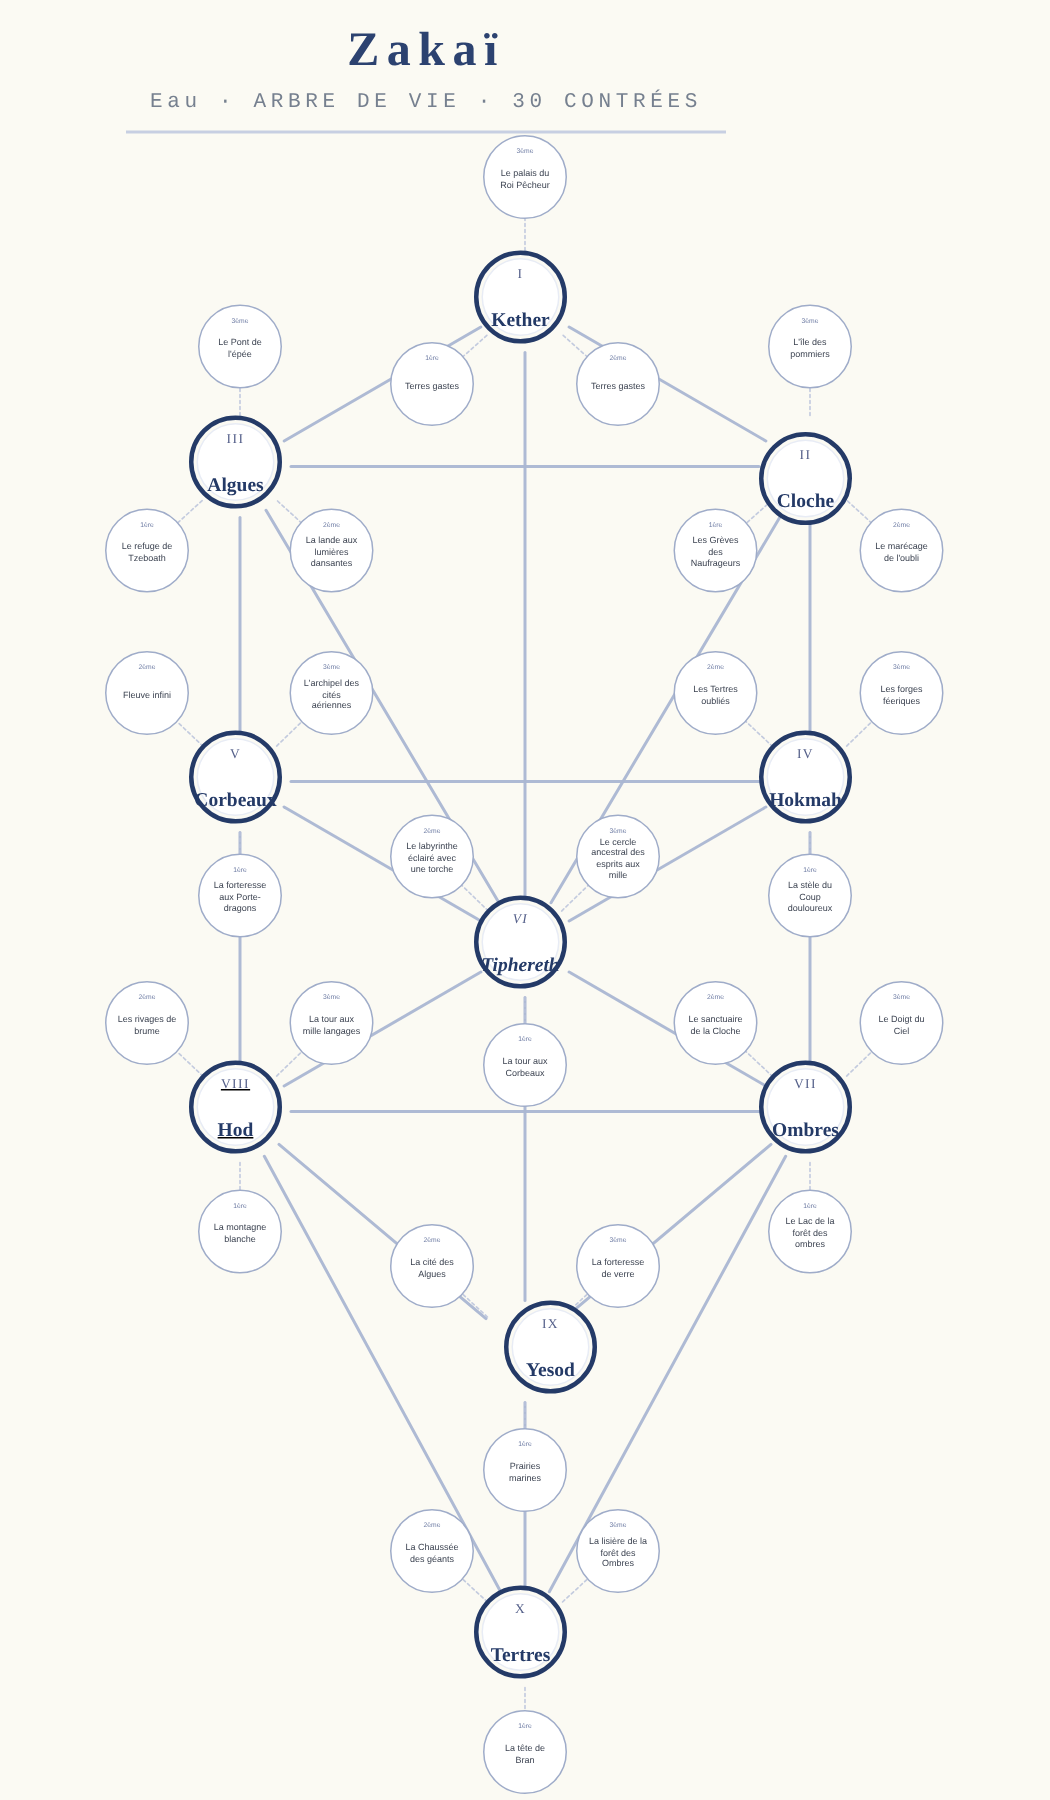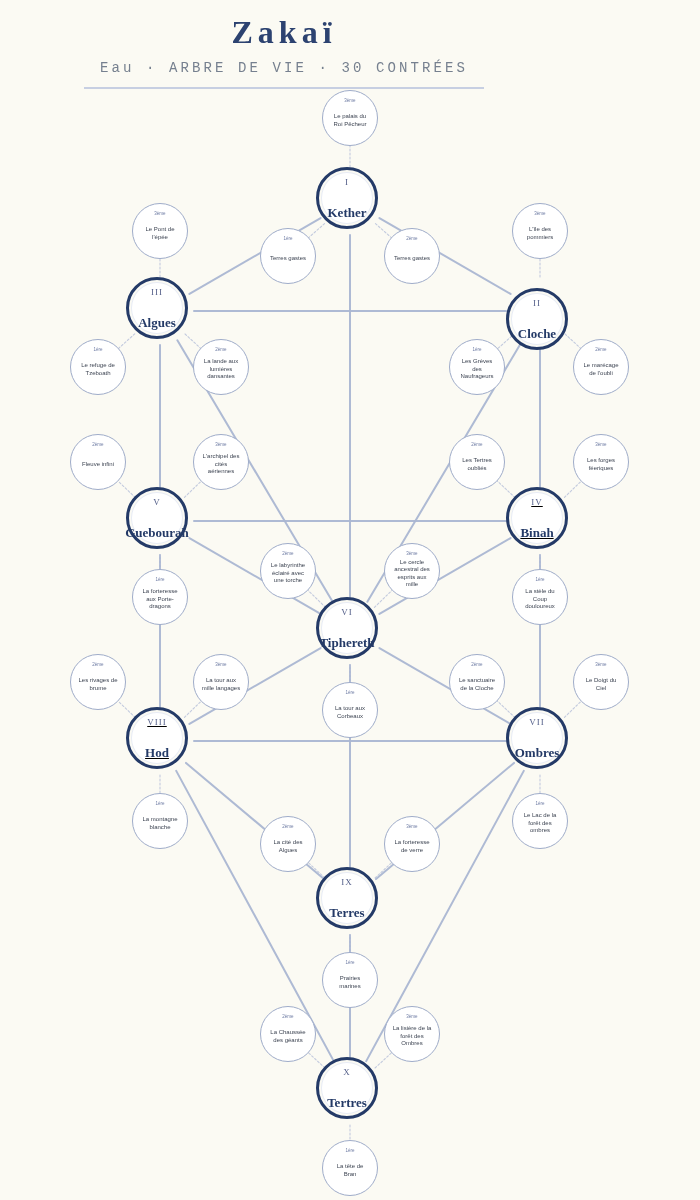"IV" div.node { text-decoration: underline -> none }
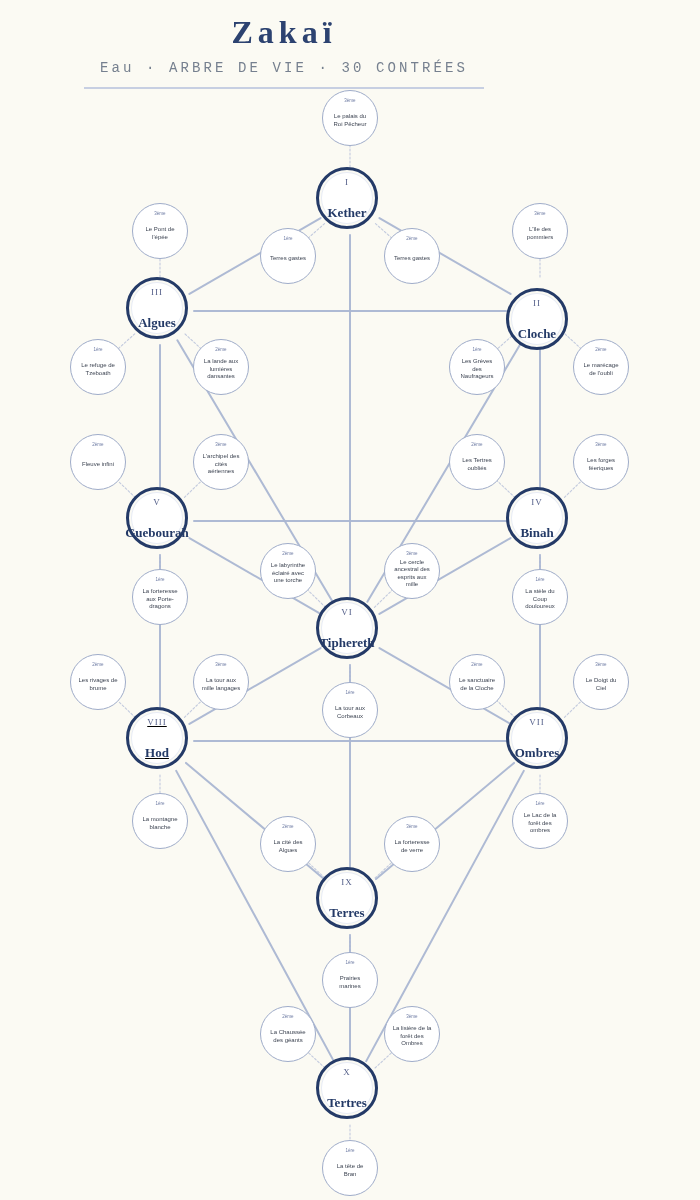"Guebourah" div.nm { text: Guebourah -> Corbeaux }
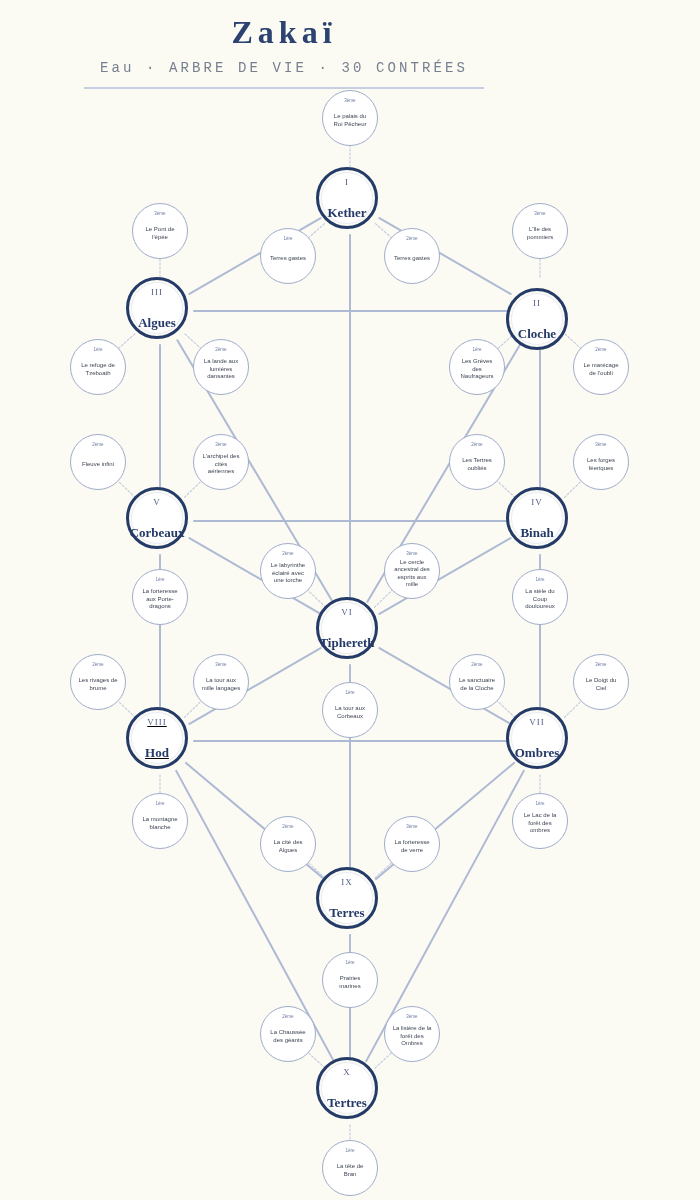"Binah" div.nm { text: Binah -> Hokmah }
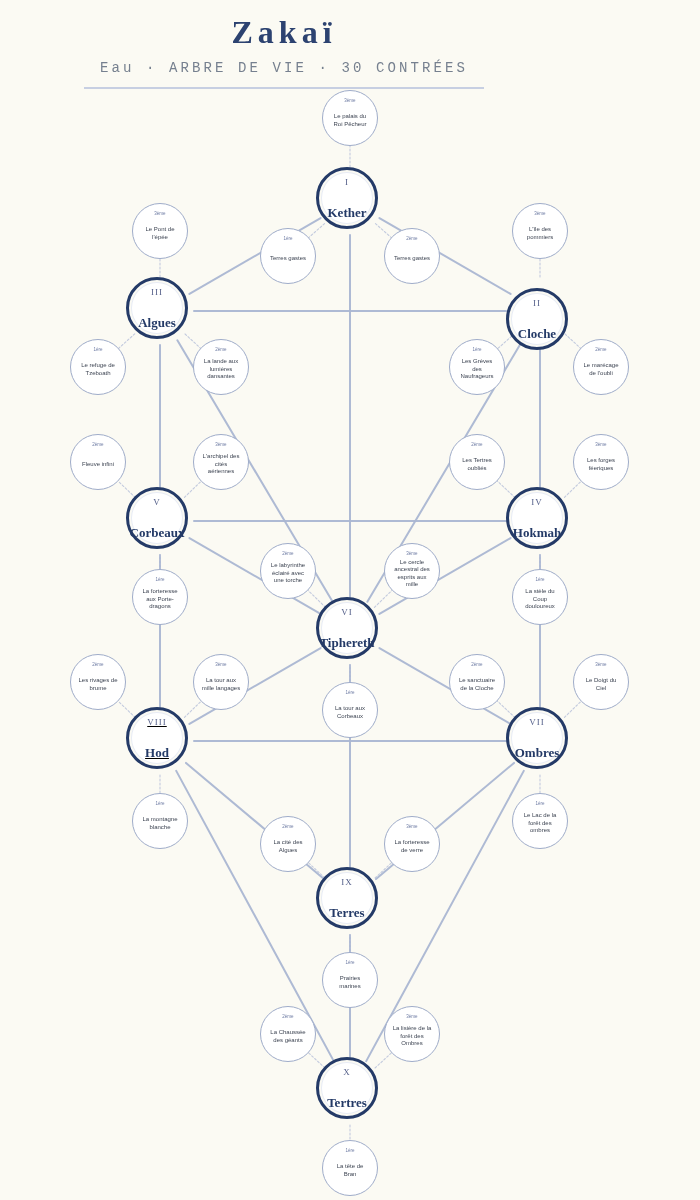"VI" div.node { font-style: none -> italic }
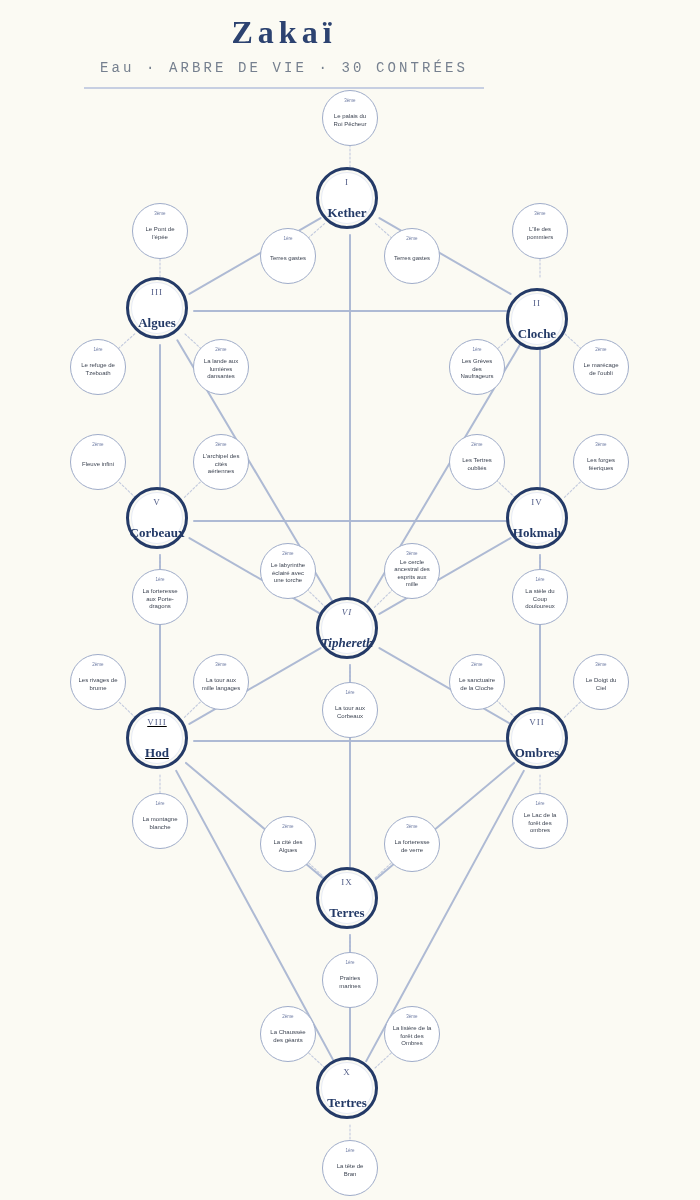"IX" div.node { left: 316px -> 336px }
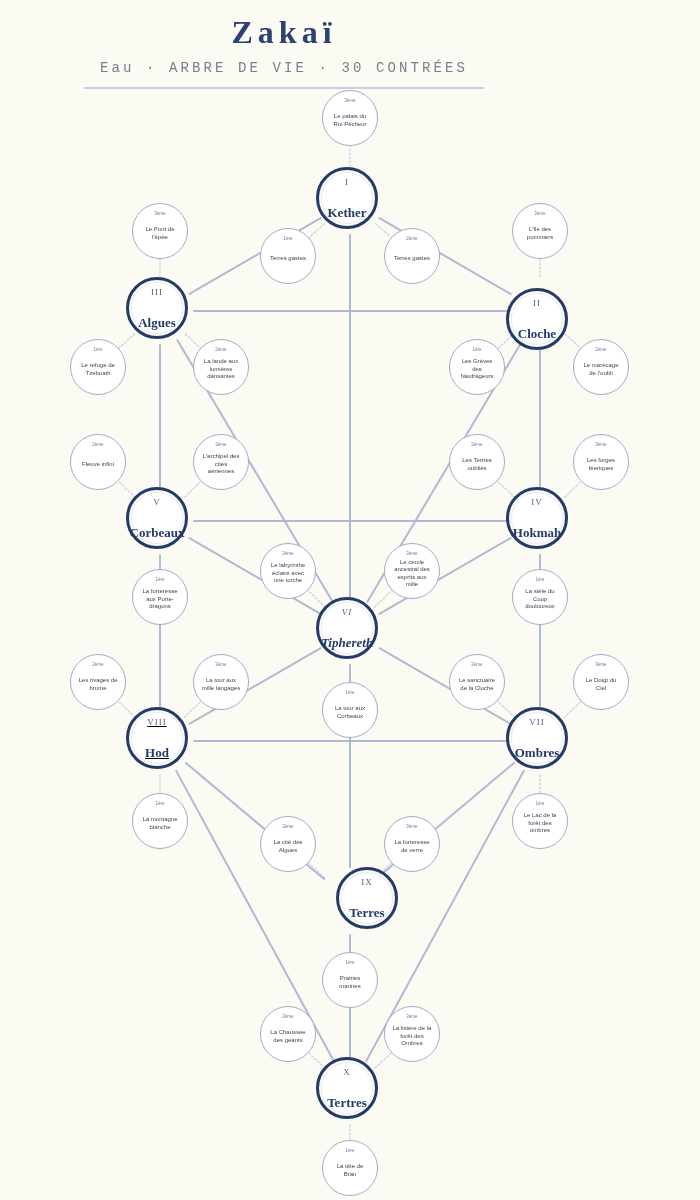"Terres" div.nm { text: Terres -> Yesod }
